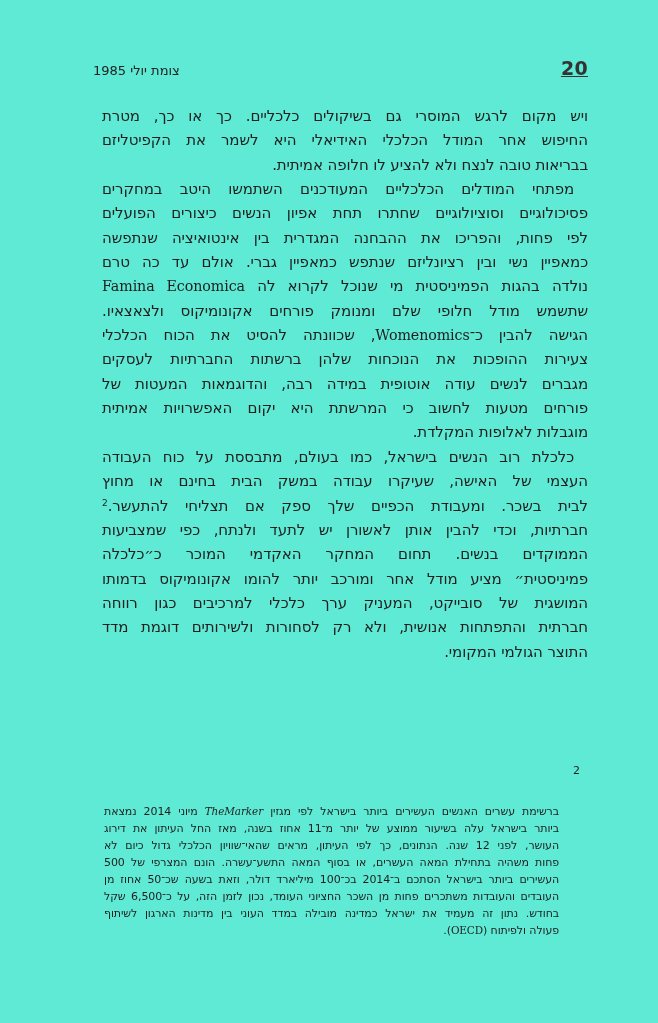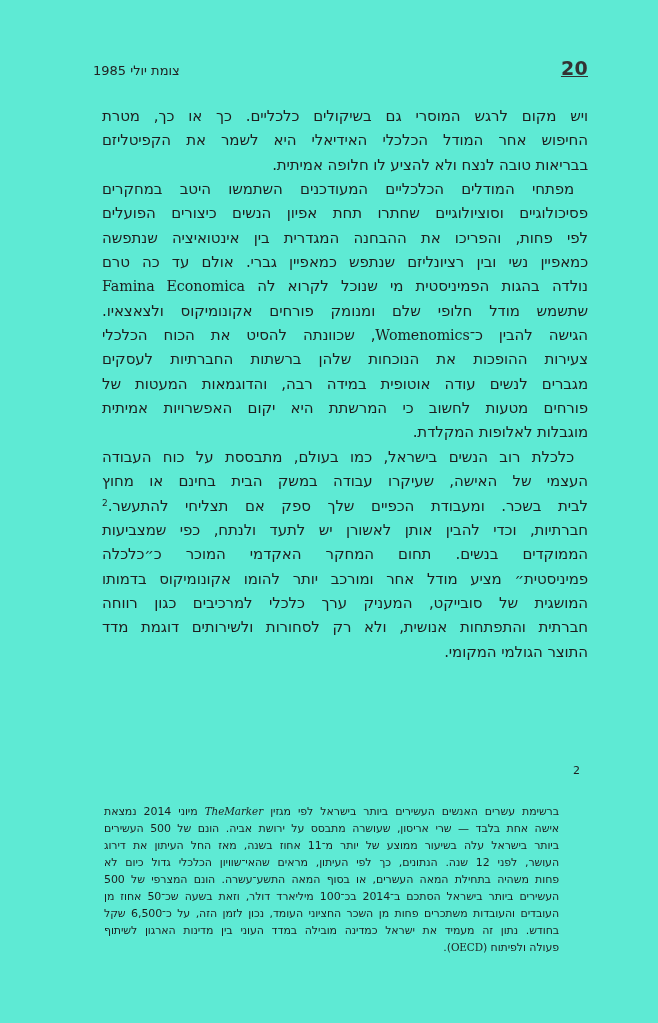"אישה אחת בלבד — שרי" div.line { html: <div><span>אישה אחת בלבד — שרי אריסון, שעושרה מתבסס על ירושת אביה. הונם של 500 העשירים</span></div> -> none }
